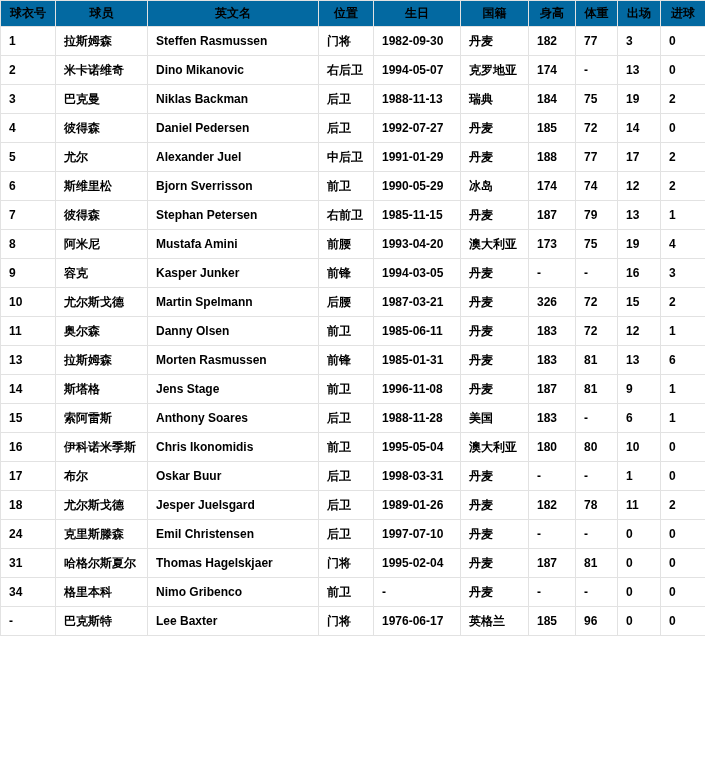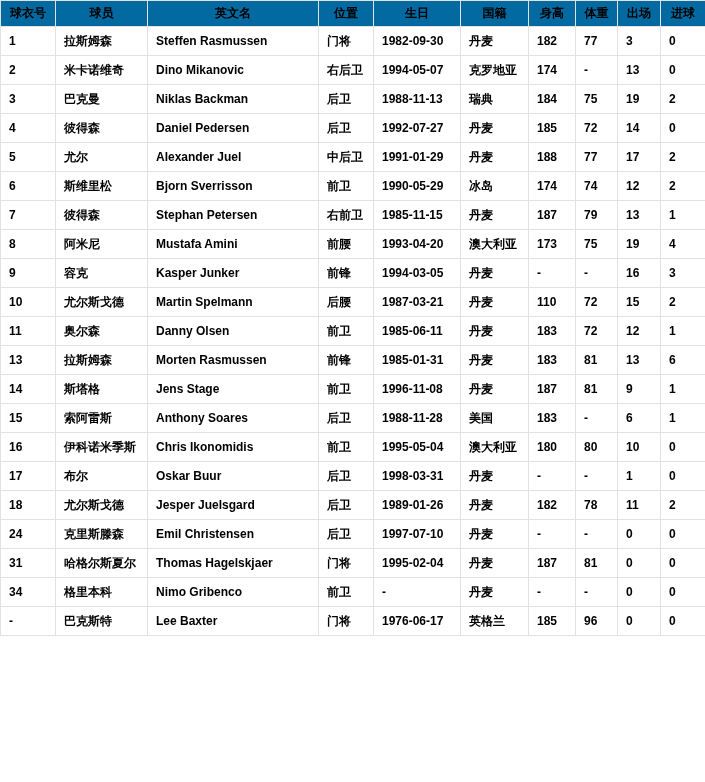"110" td { text: 110 -> 326 }
